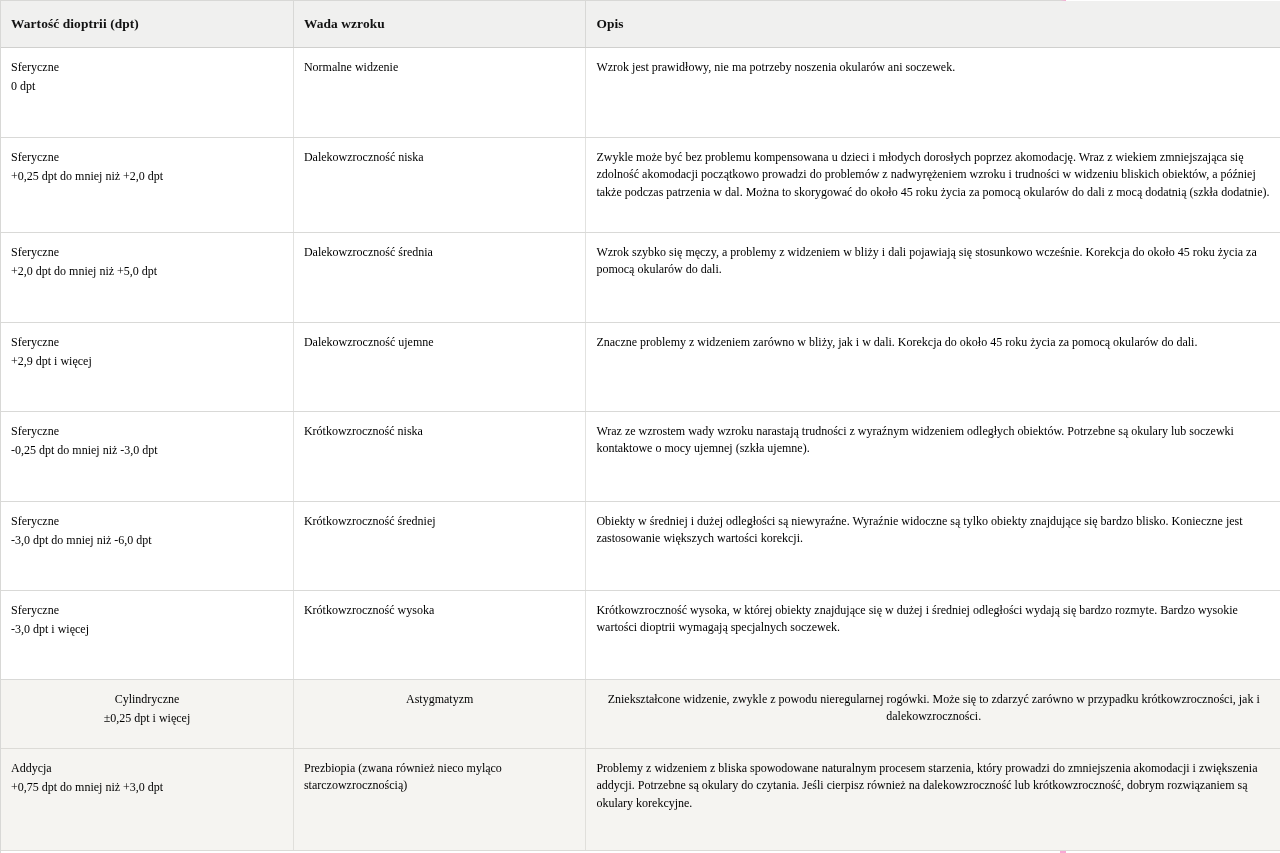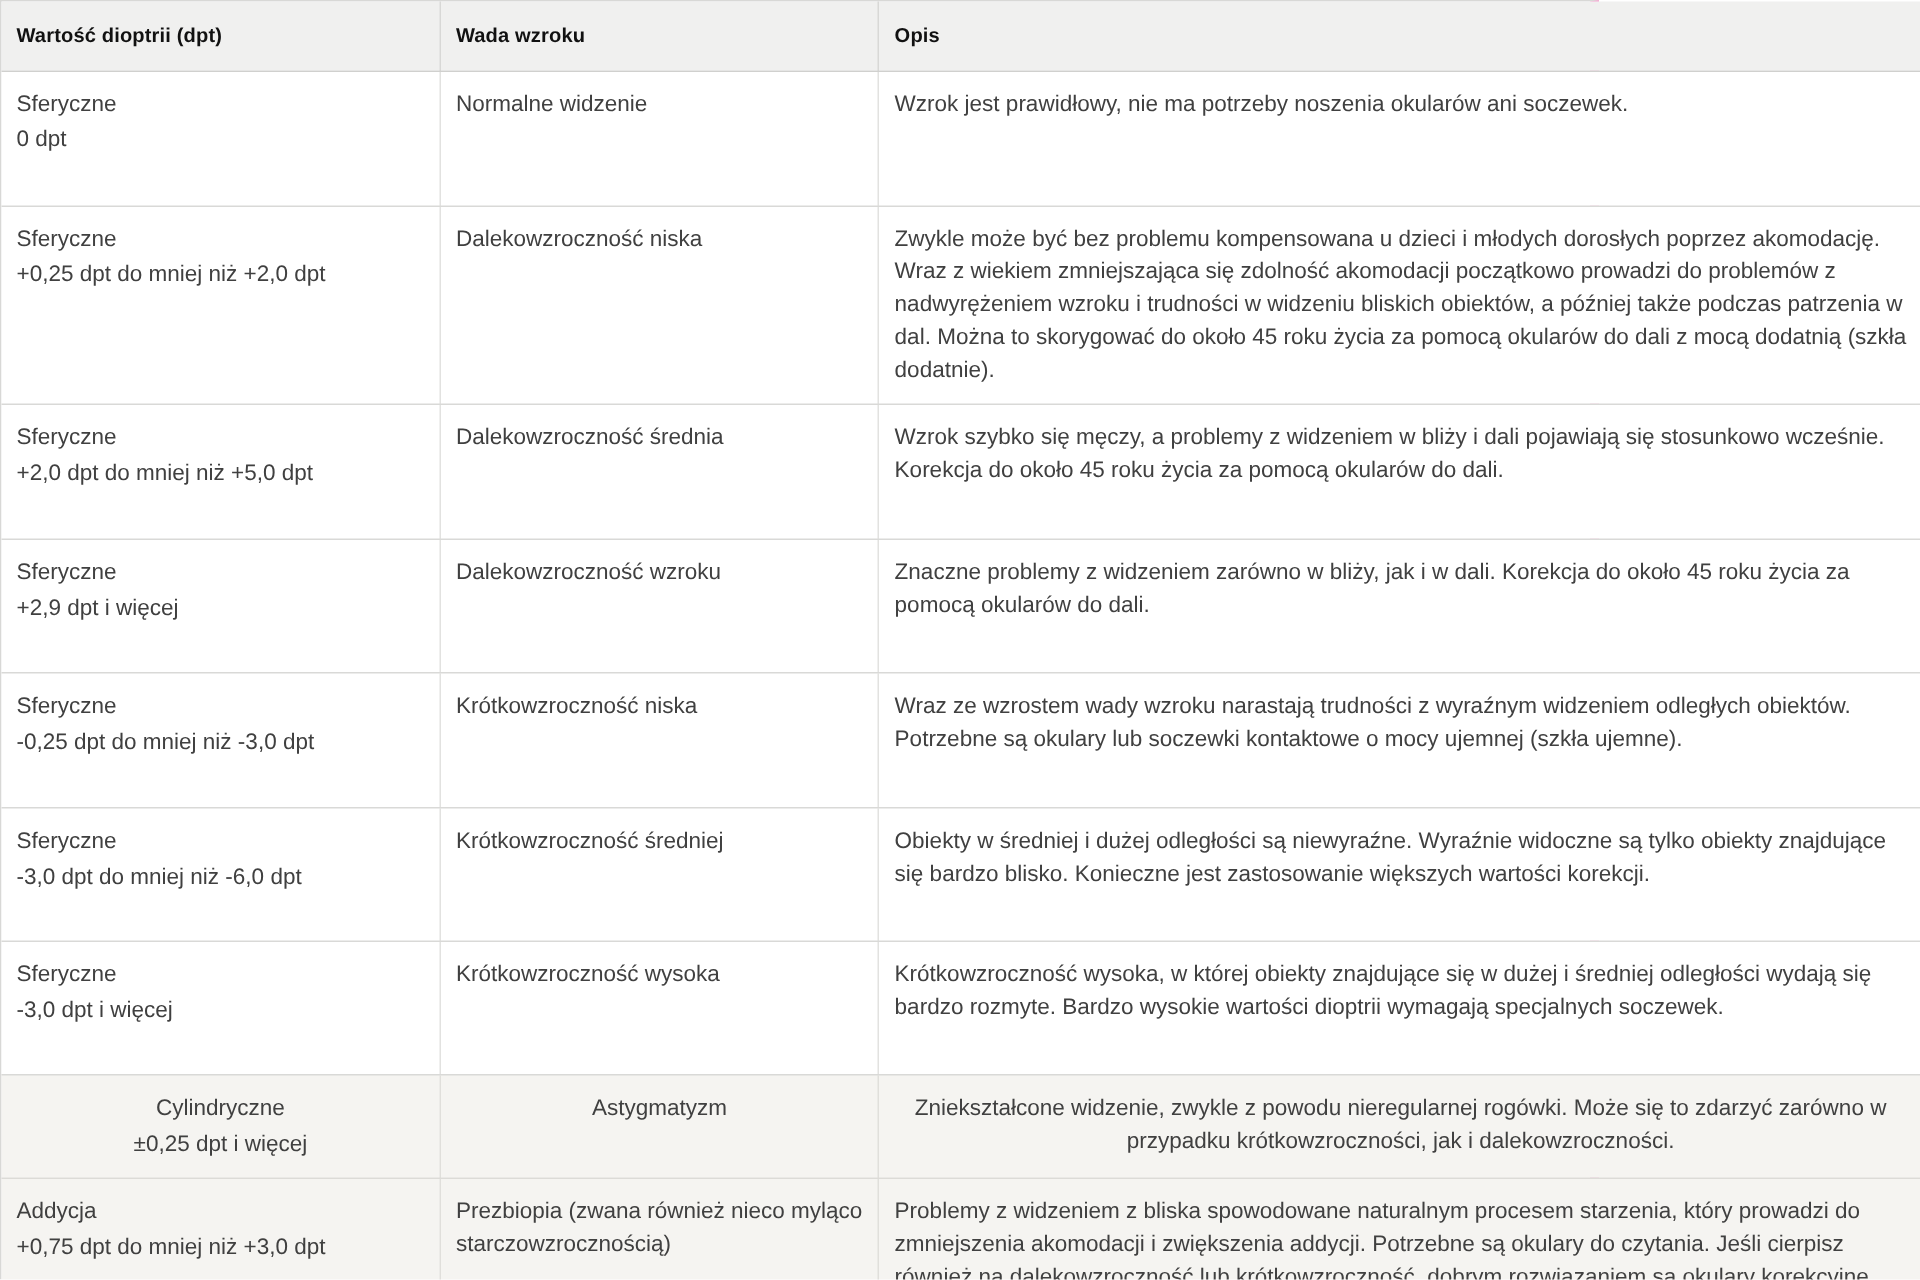"Wartość dioptrii (dpt)" .table-wrap { font-family: none -> Liberation Serif, serif }
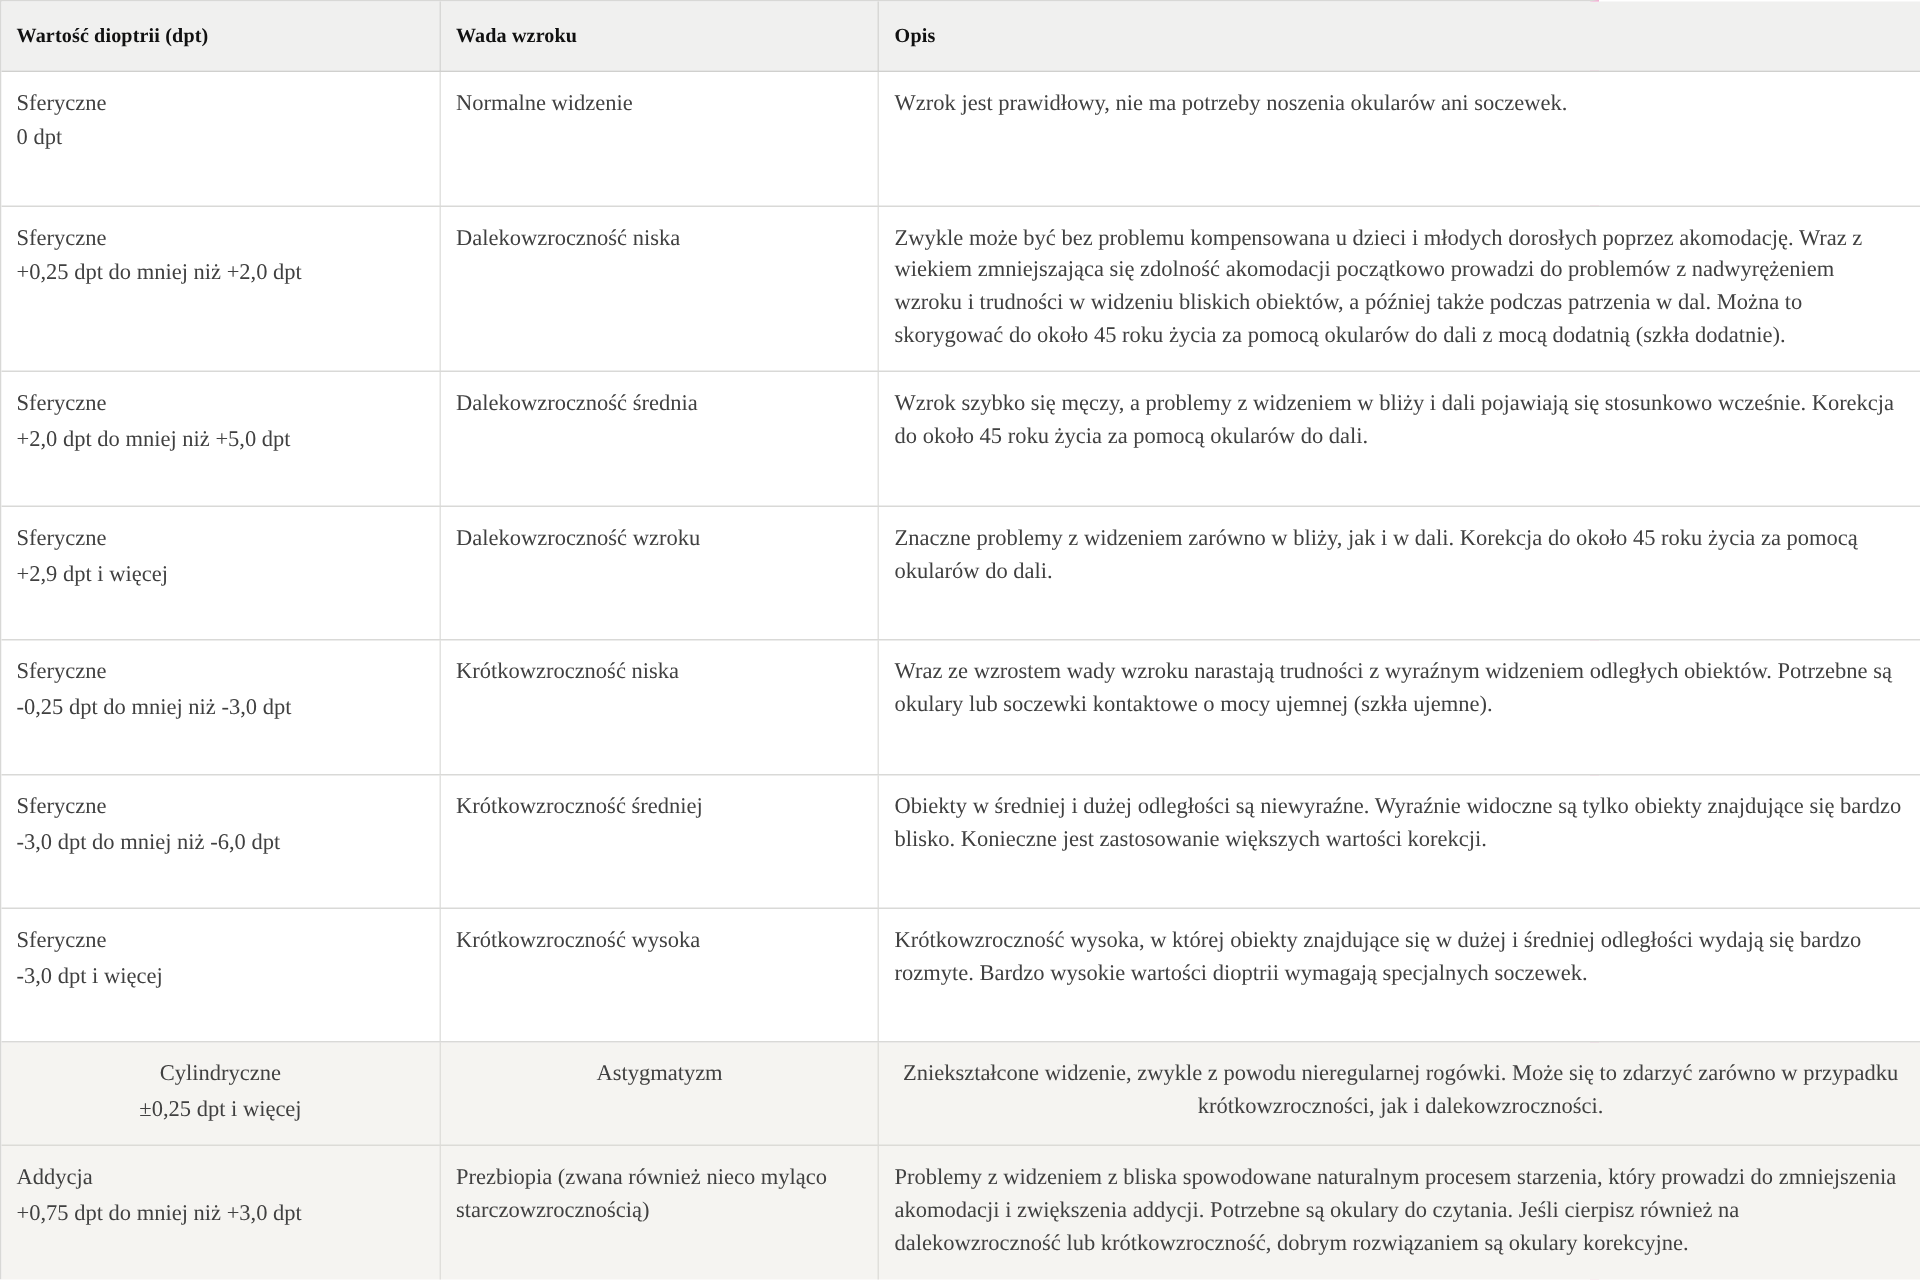"Sferyczne" tbody td { color: #404040 -> #000000; font-size: 15px -> 12px }
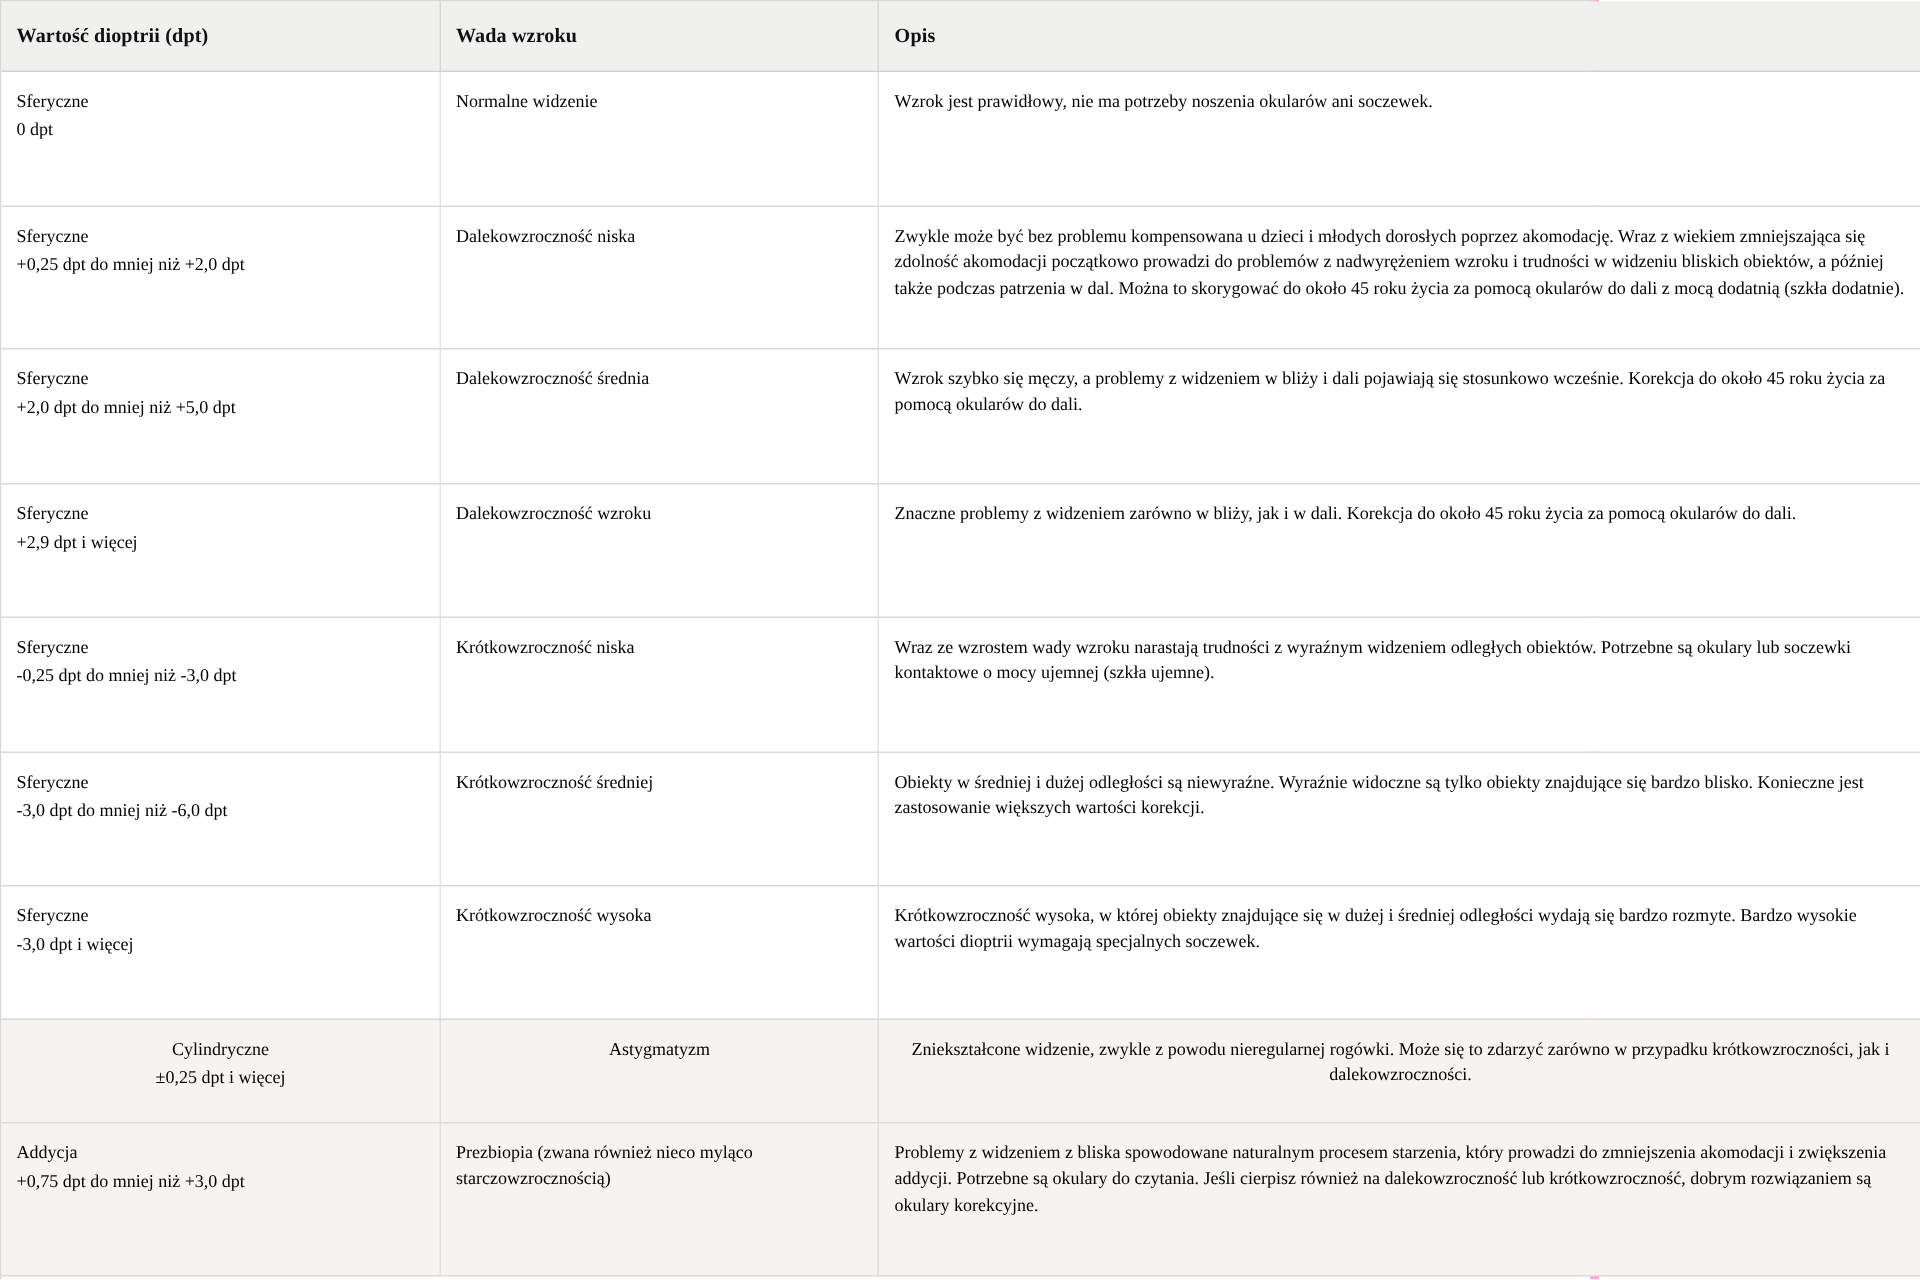"Dalekowzroczność wzroku" td { text: wzroku -> ujemne }
